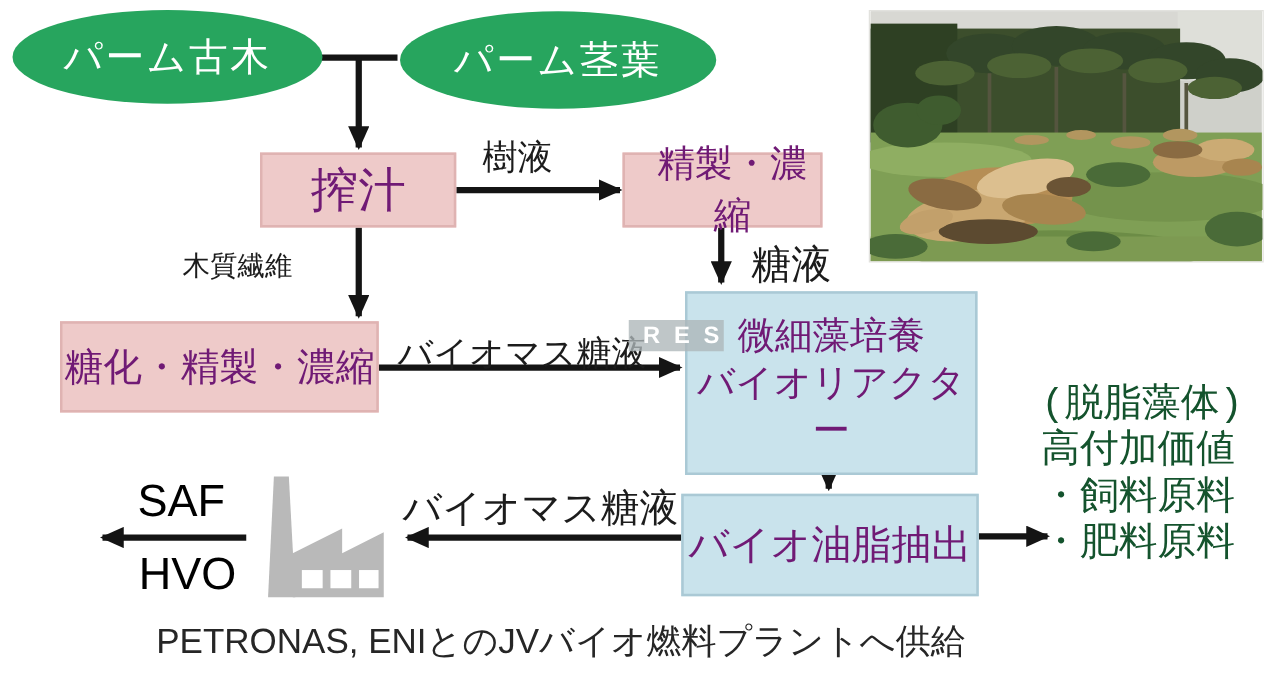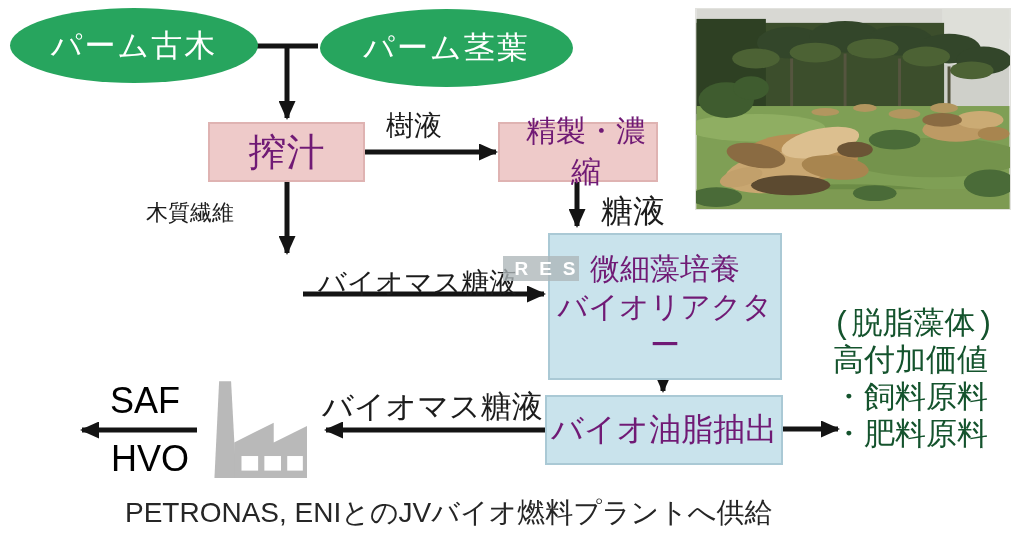"糖化・精製・濃縮" div.abs { html: none -> <div> <span>糖化・精製・濃縮</span> </div> }
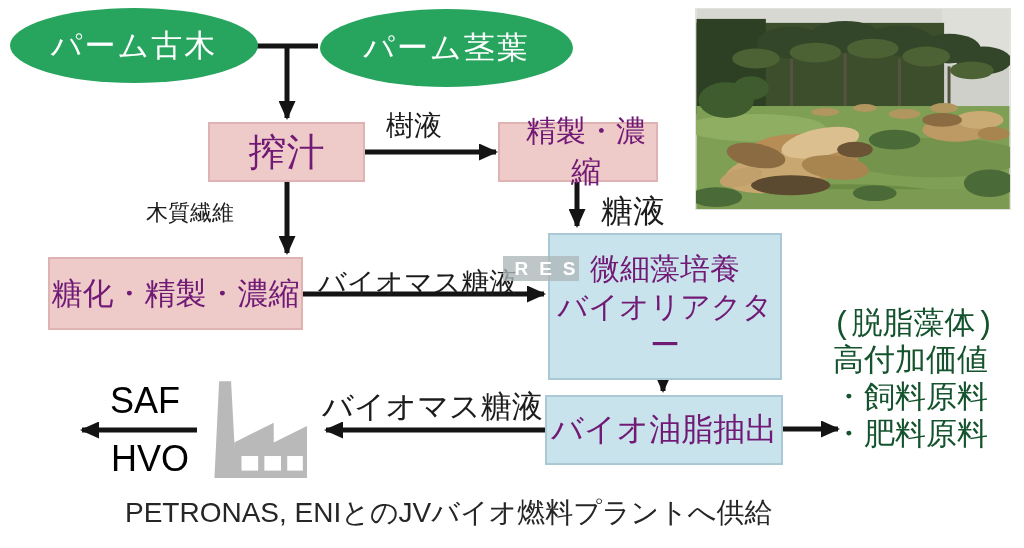"バイオ油脂抽出" div.abs { height: 70px -> 82px }
